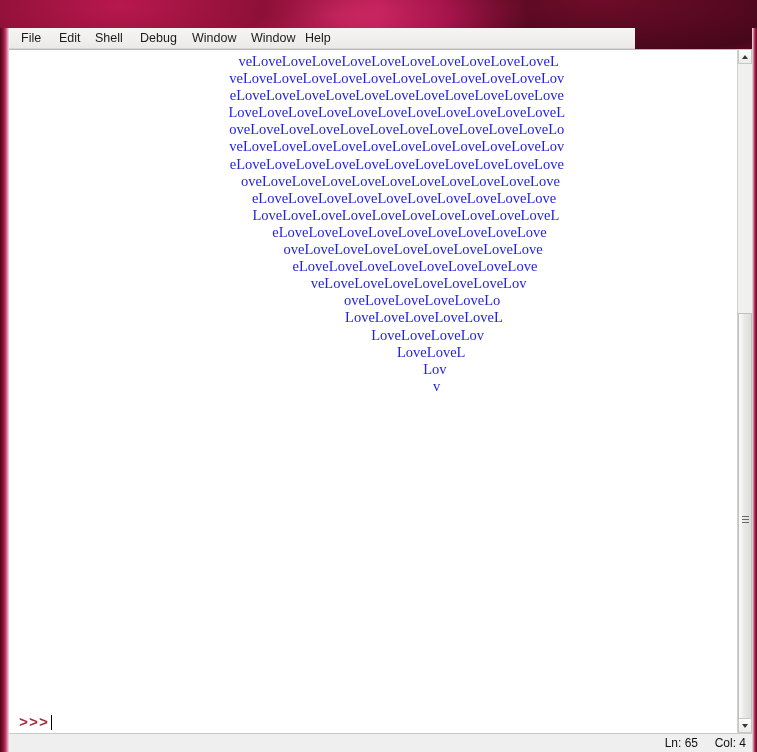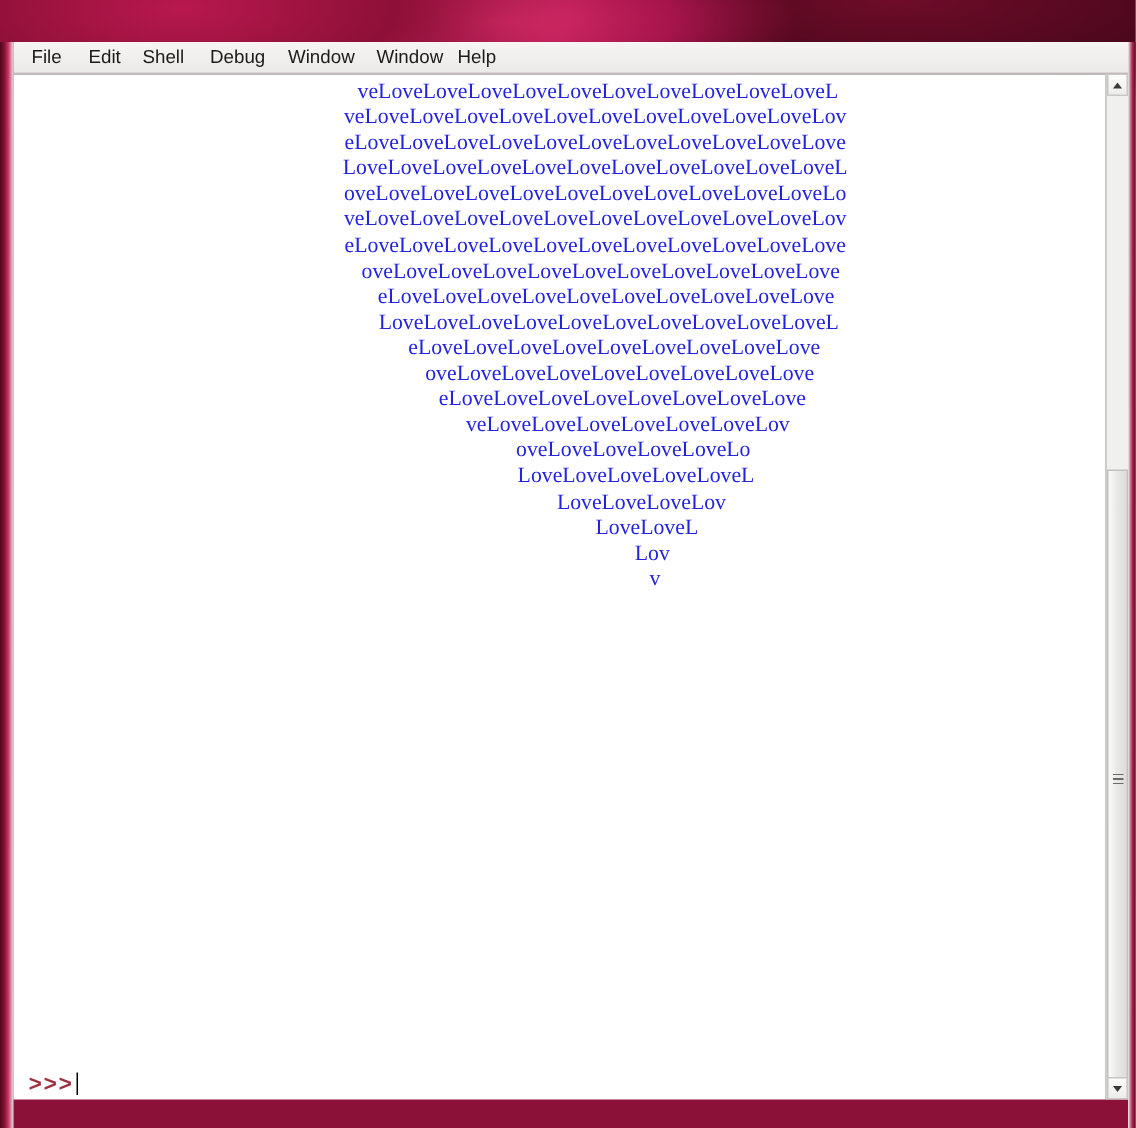"File" #menubar { width: 743px -> 626px }
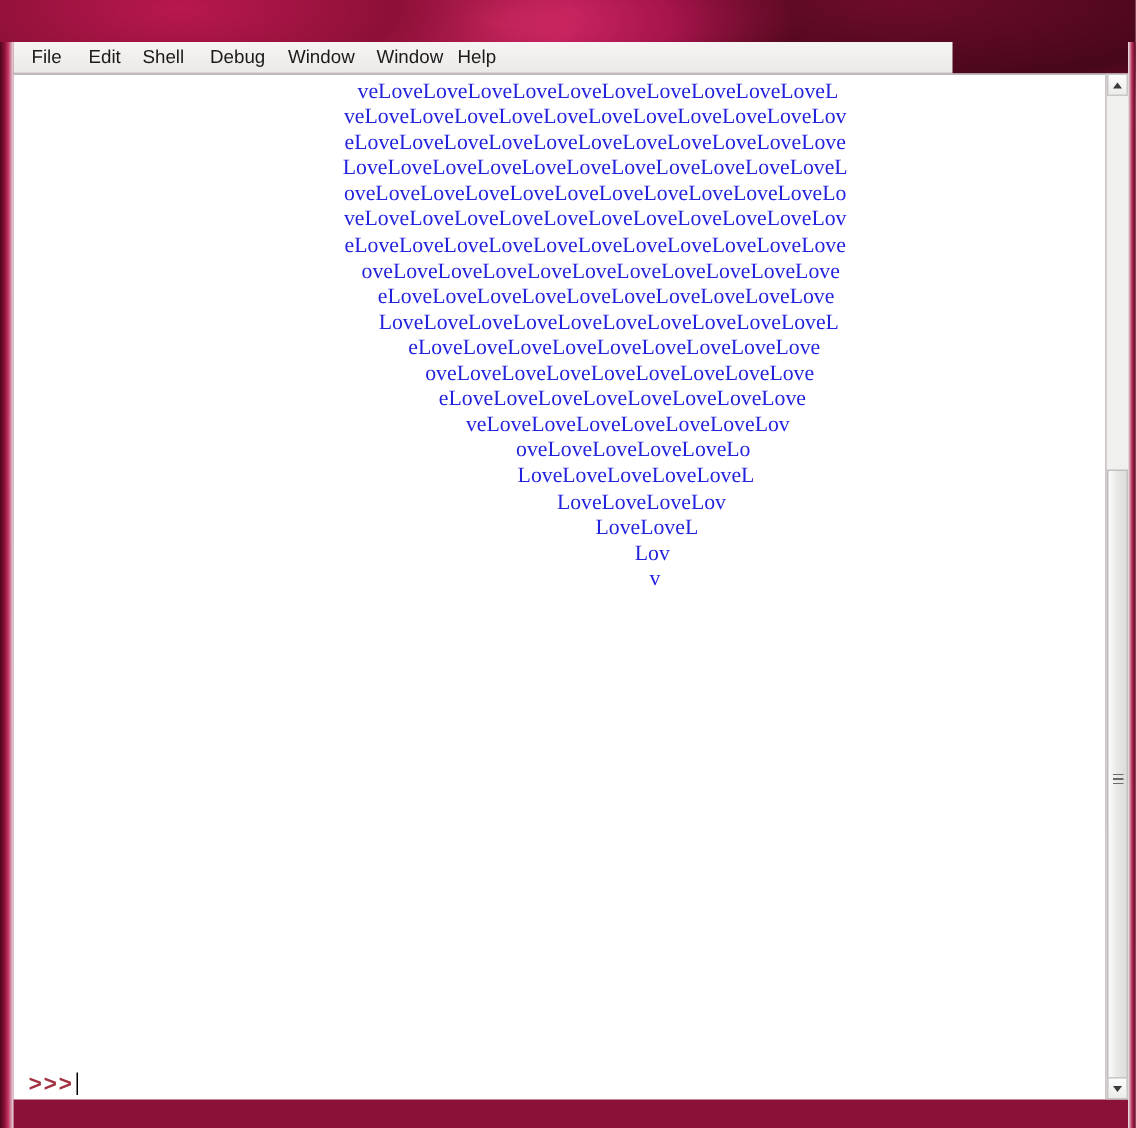"Ln: 65" div { html: none -> <div> <div>Ln: 65</div> <div>Col: 4</div> </div> }
